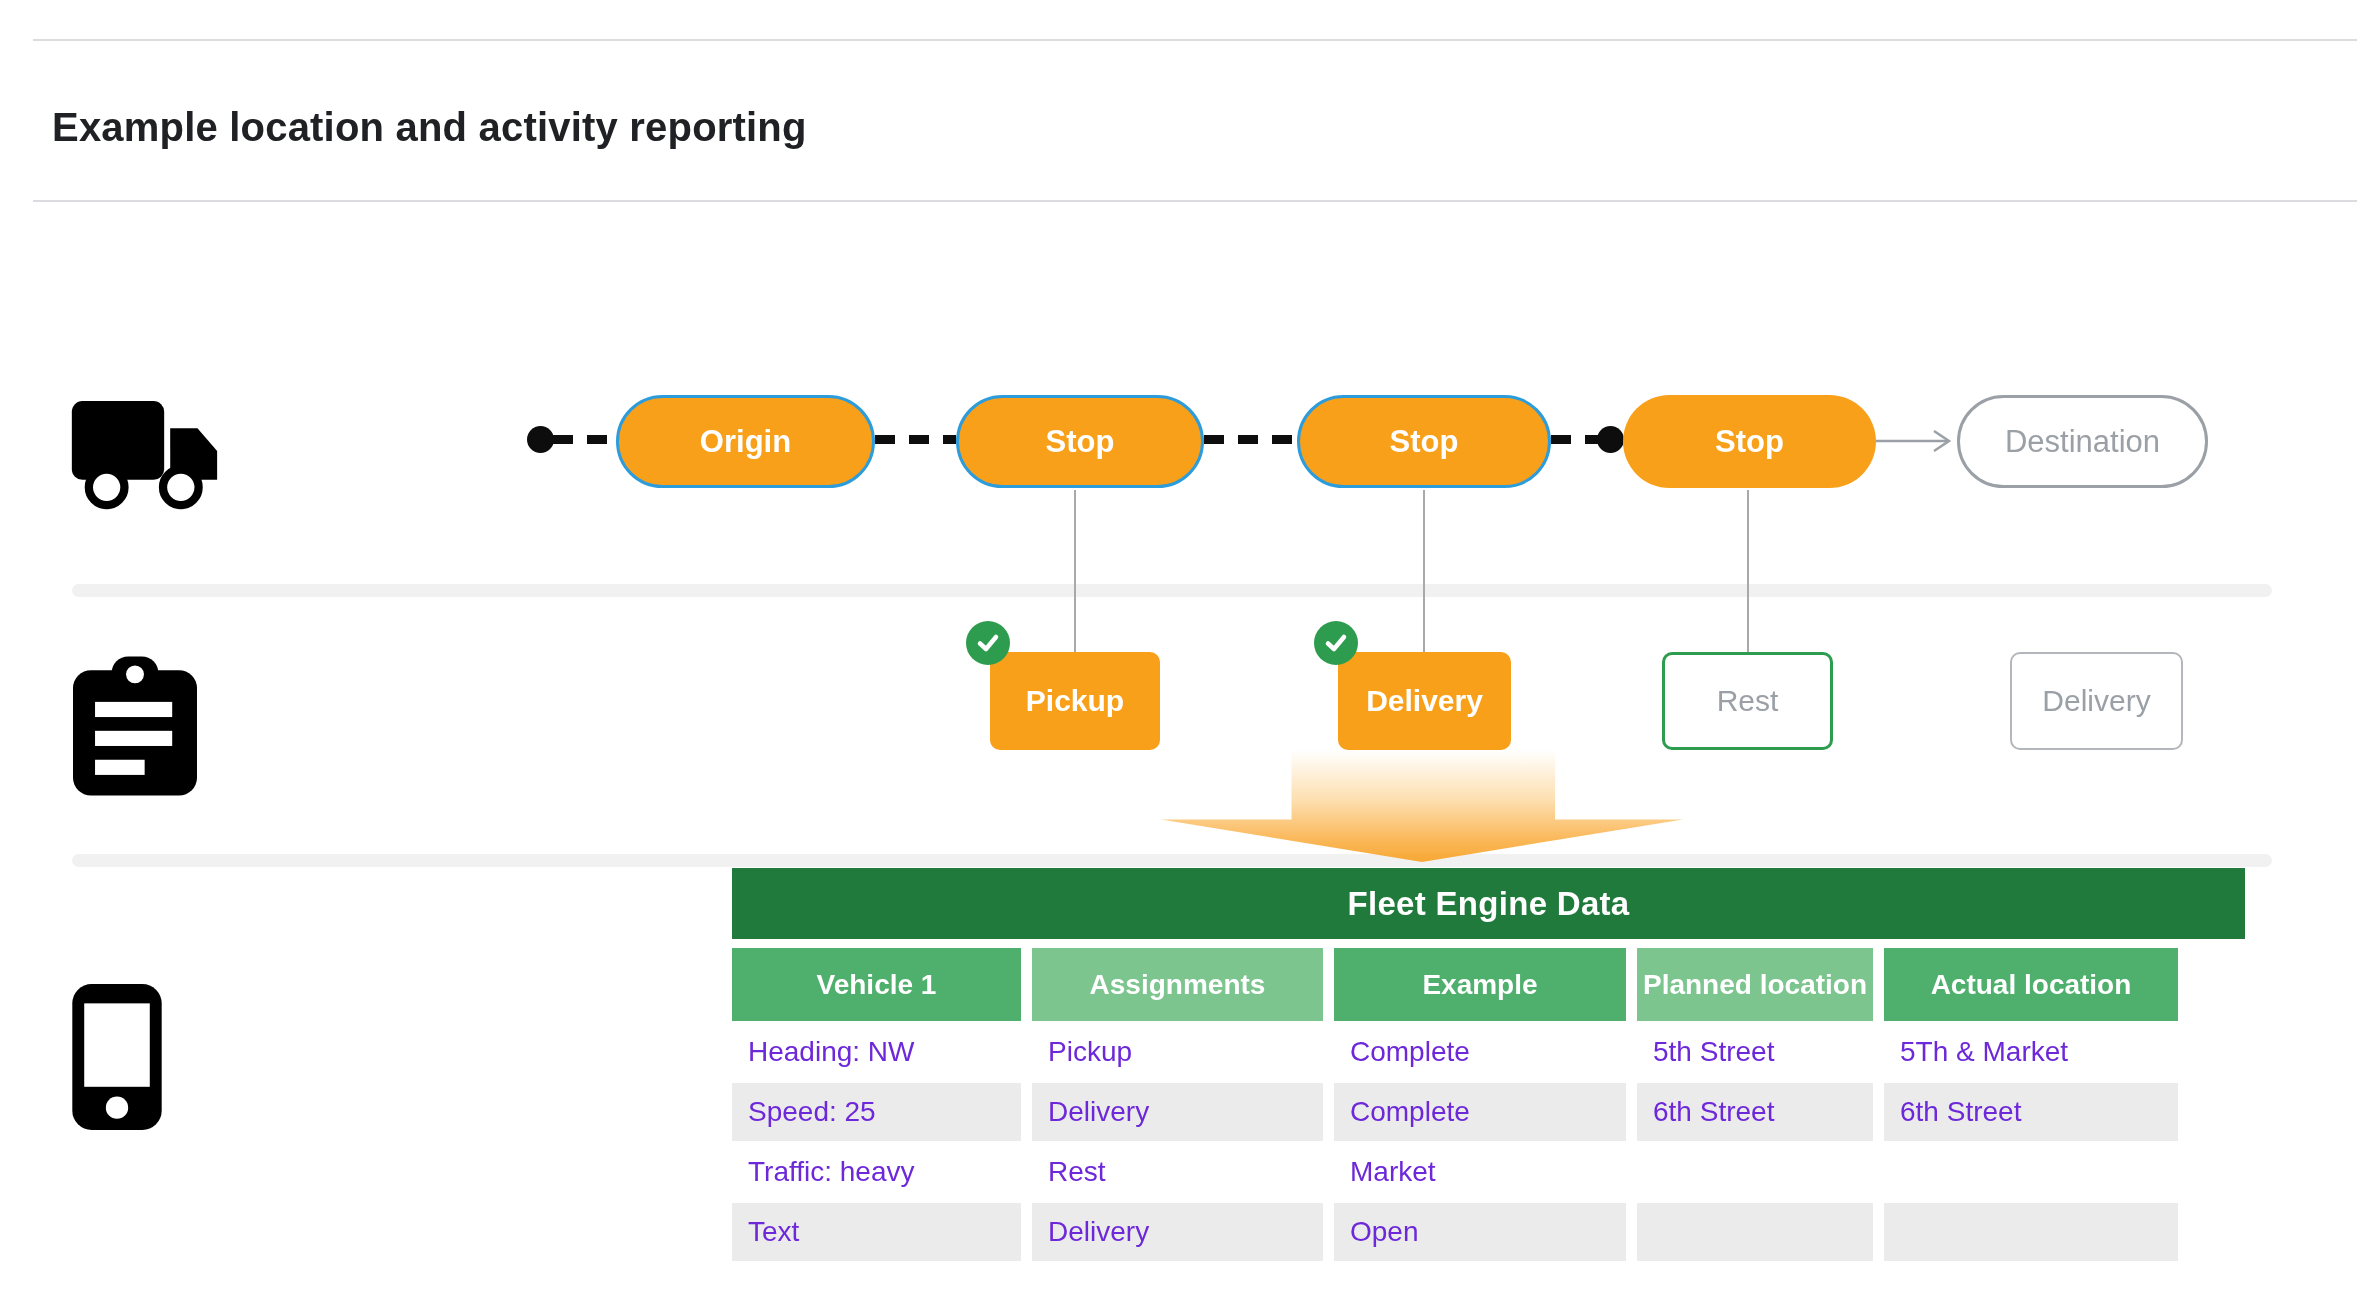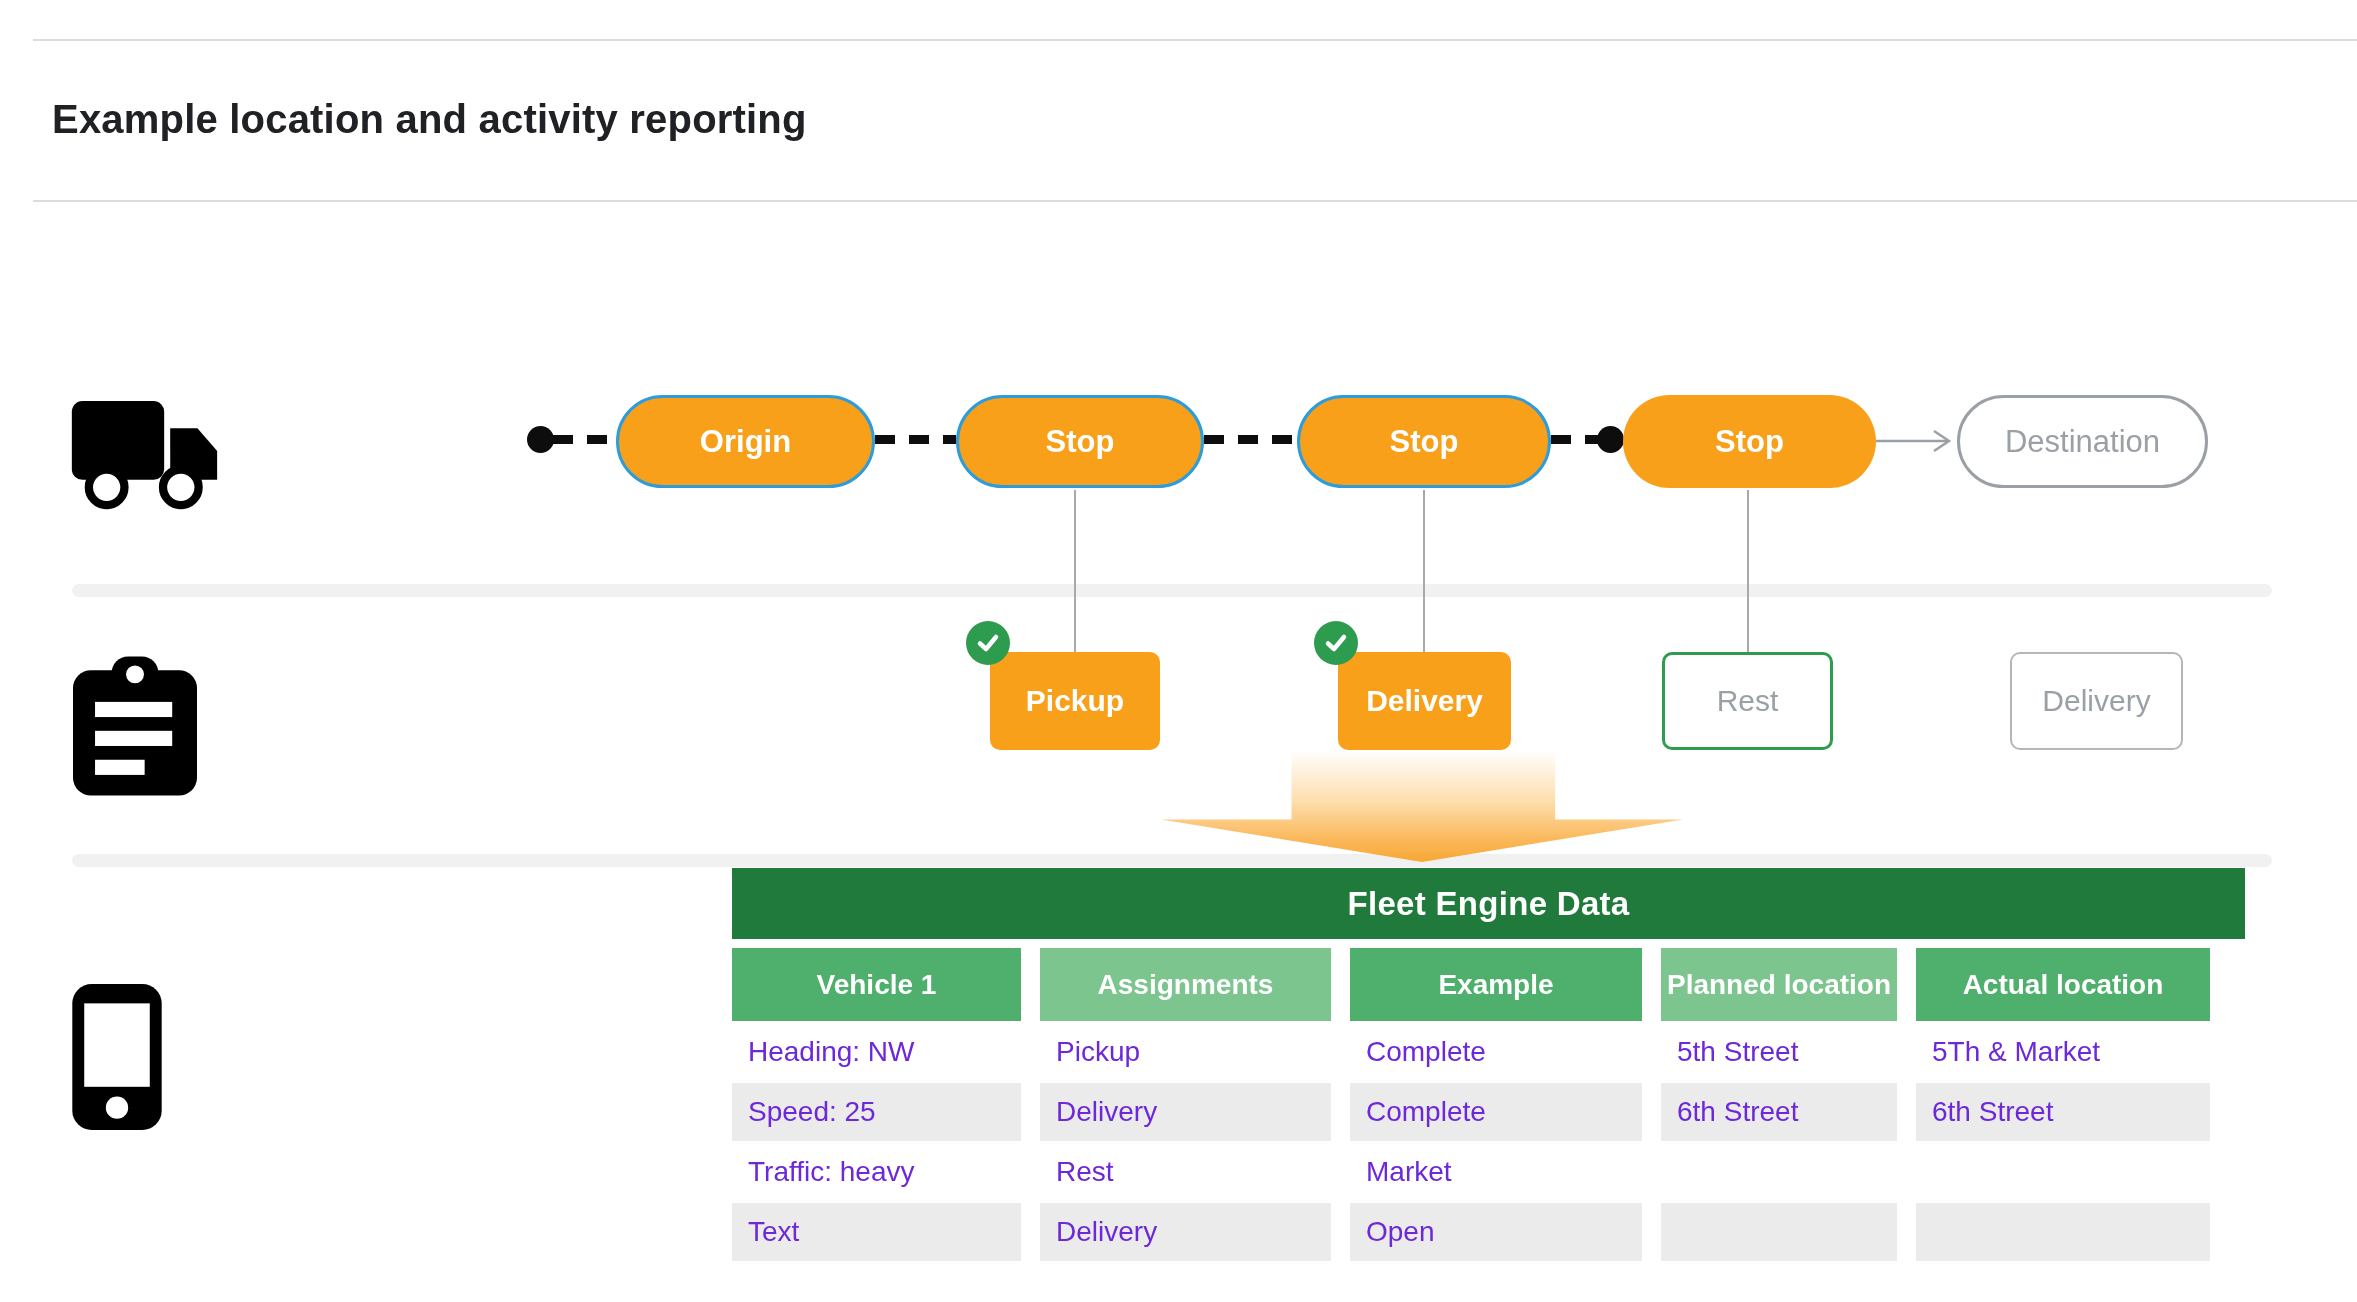"Example location and activity reporting" #page-title { top: 70px -> 78px }
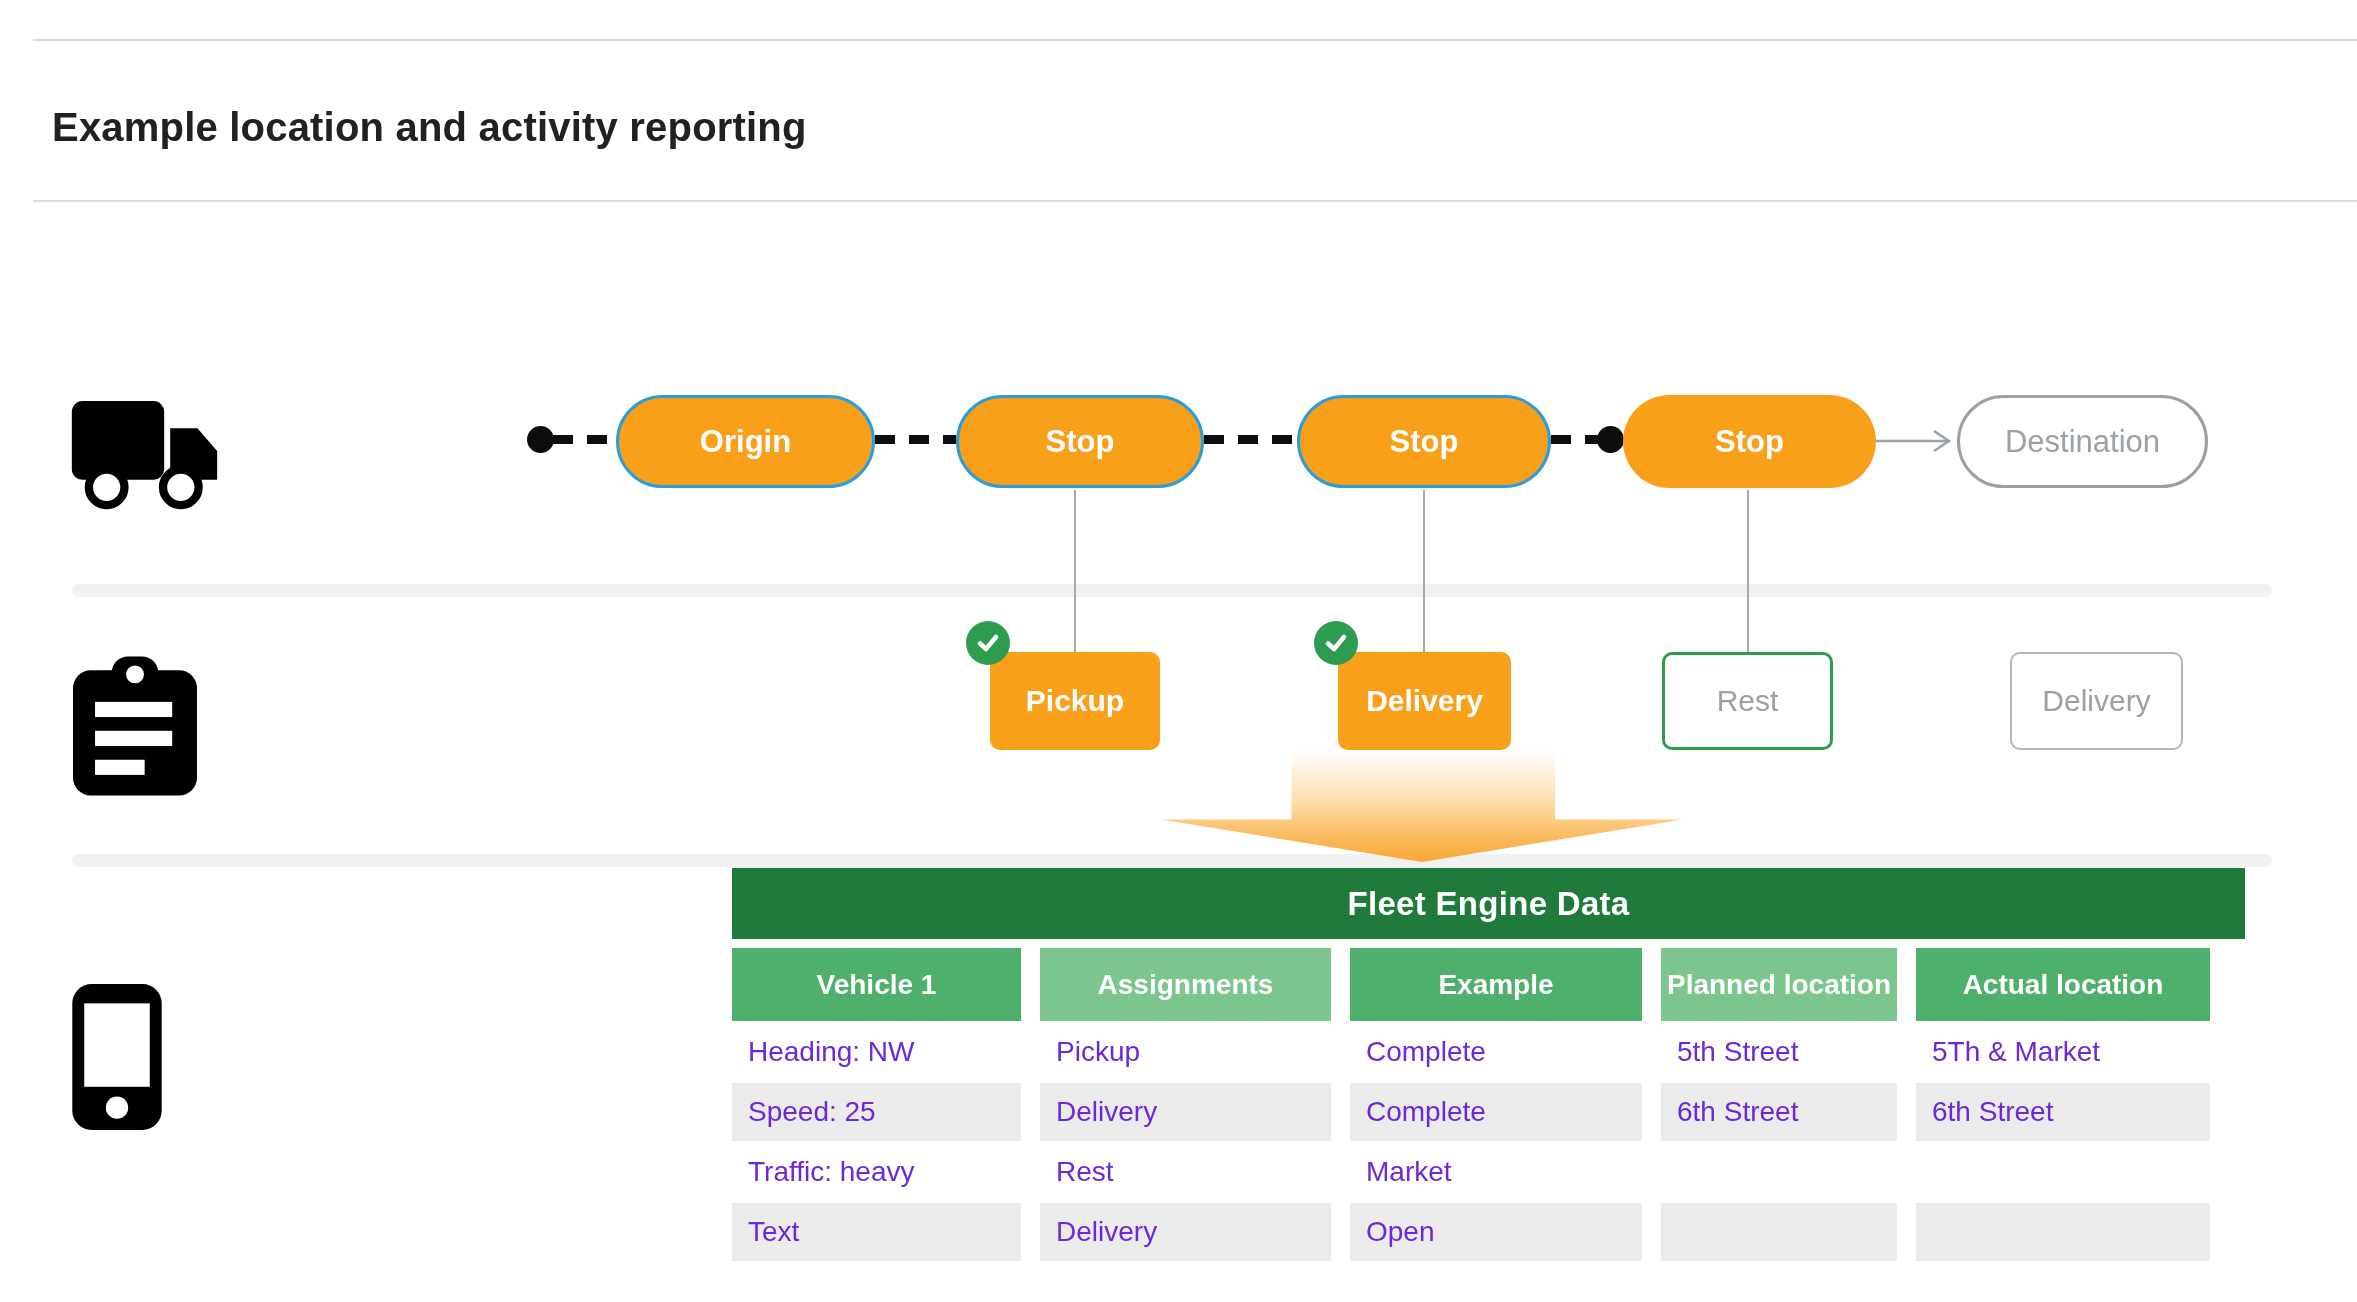"Vehicle 1" .t-row { gap: 19px -> 11px }
